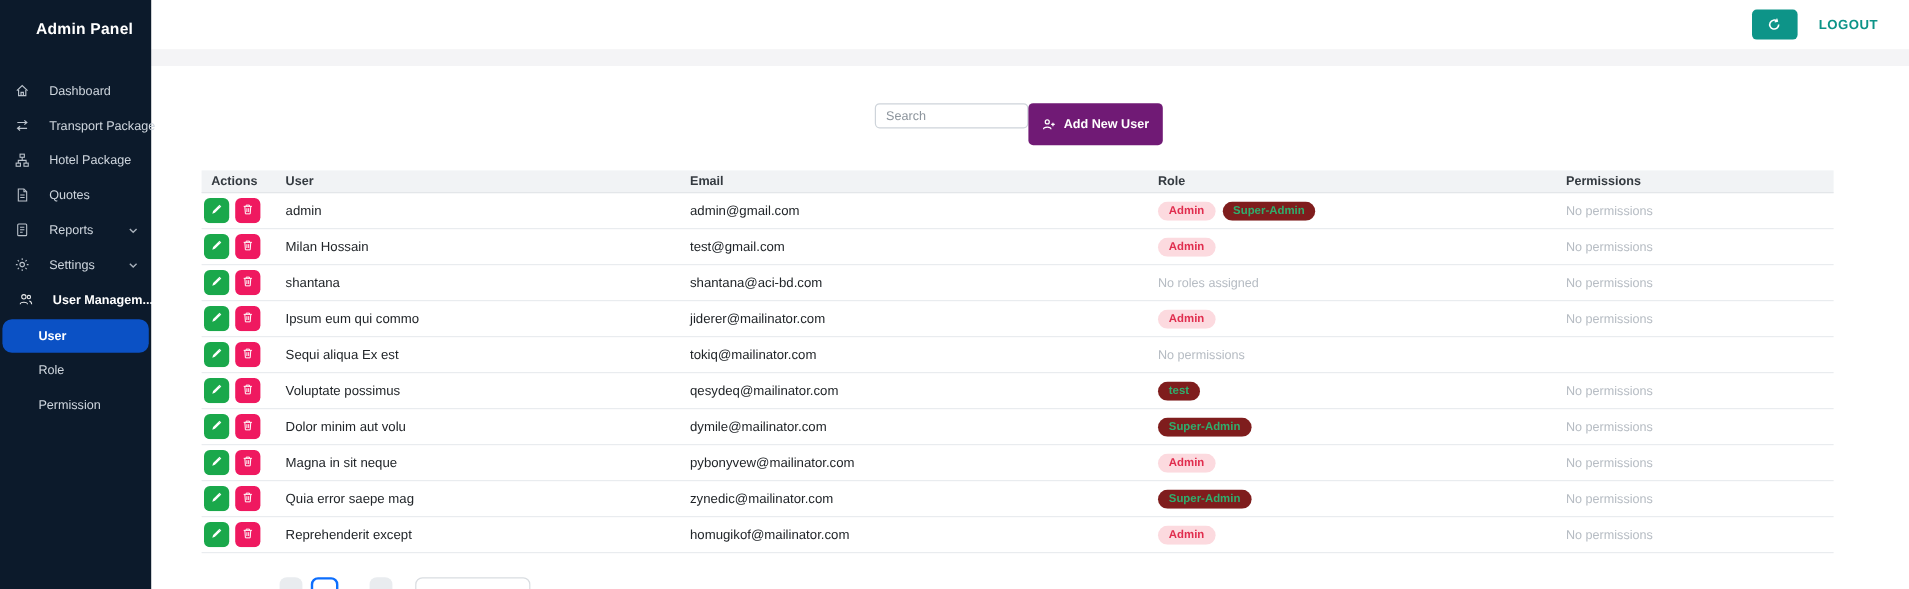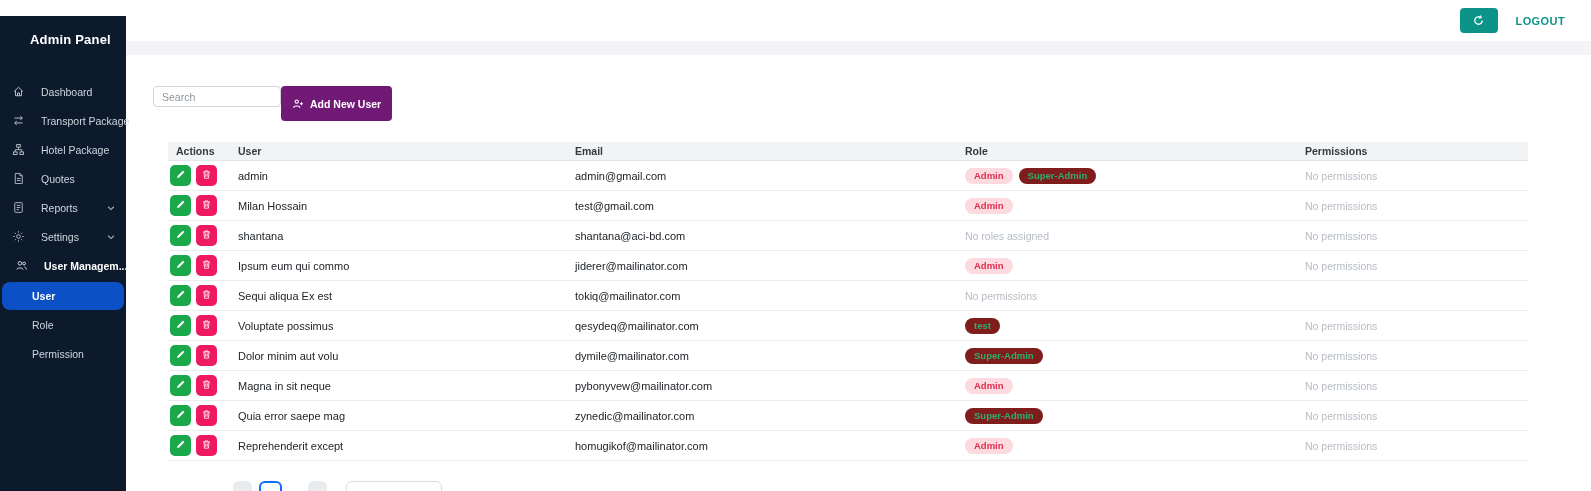"Admin Panel" .sidebar { top: 16px -> 0 }
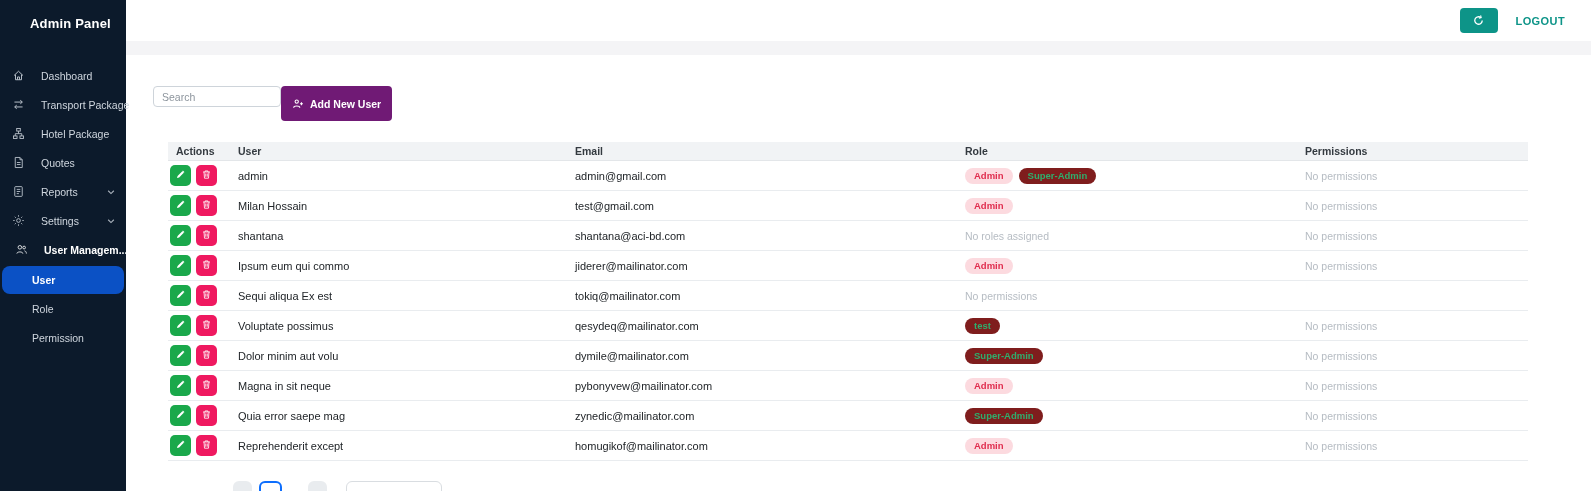"Search" .toolbar { justify-content: flex-start -> center }
